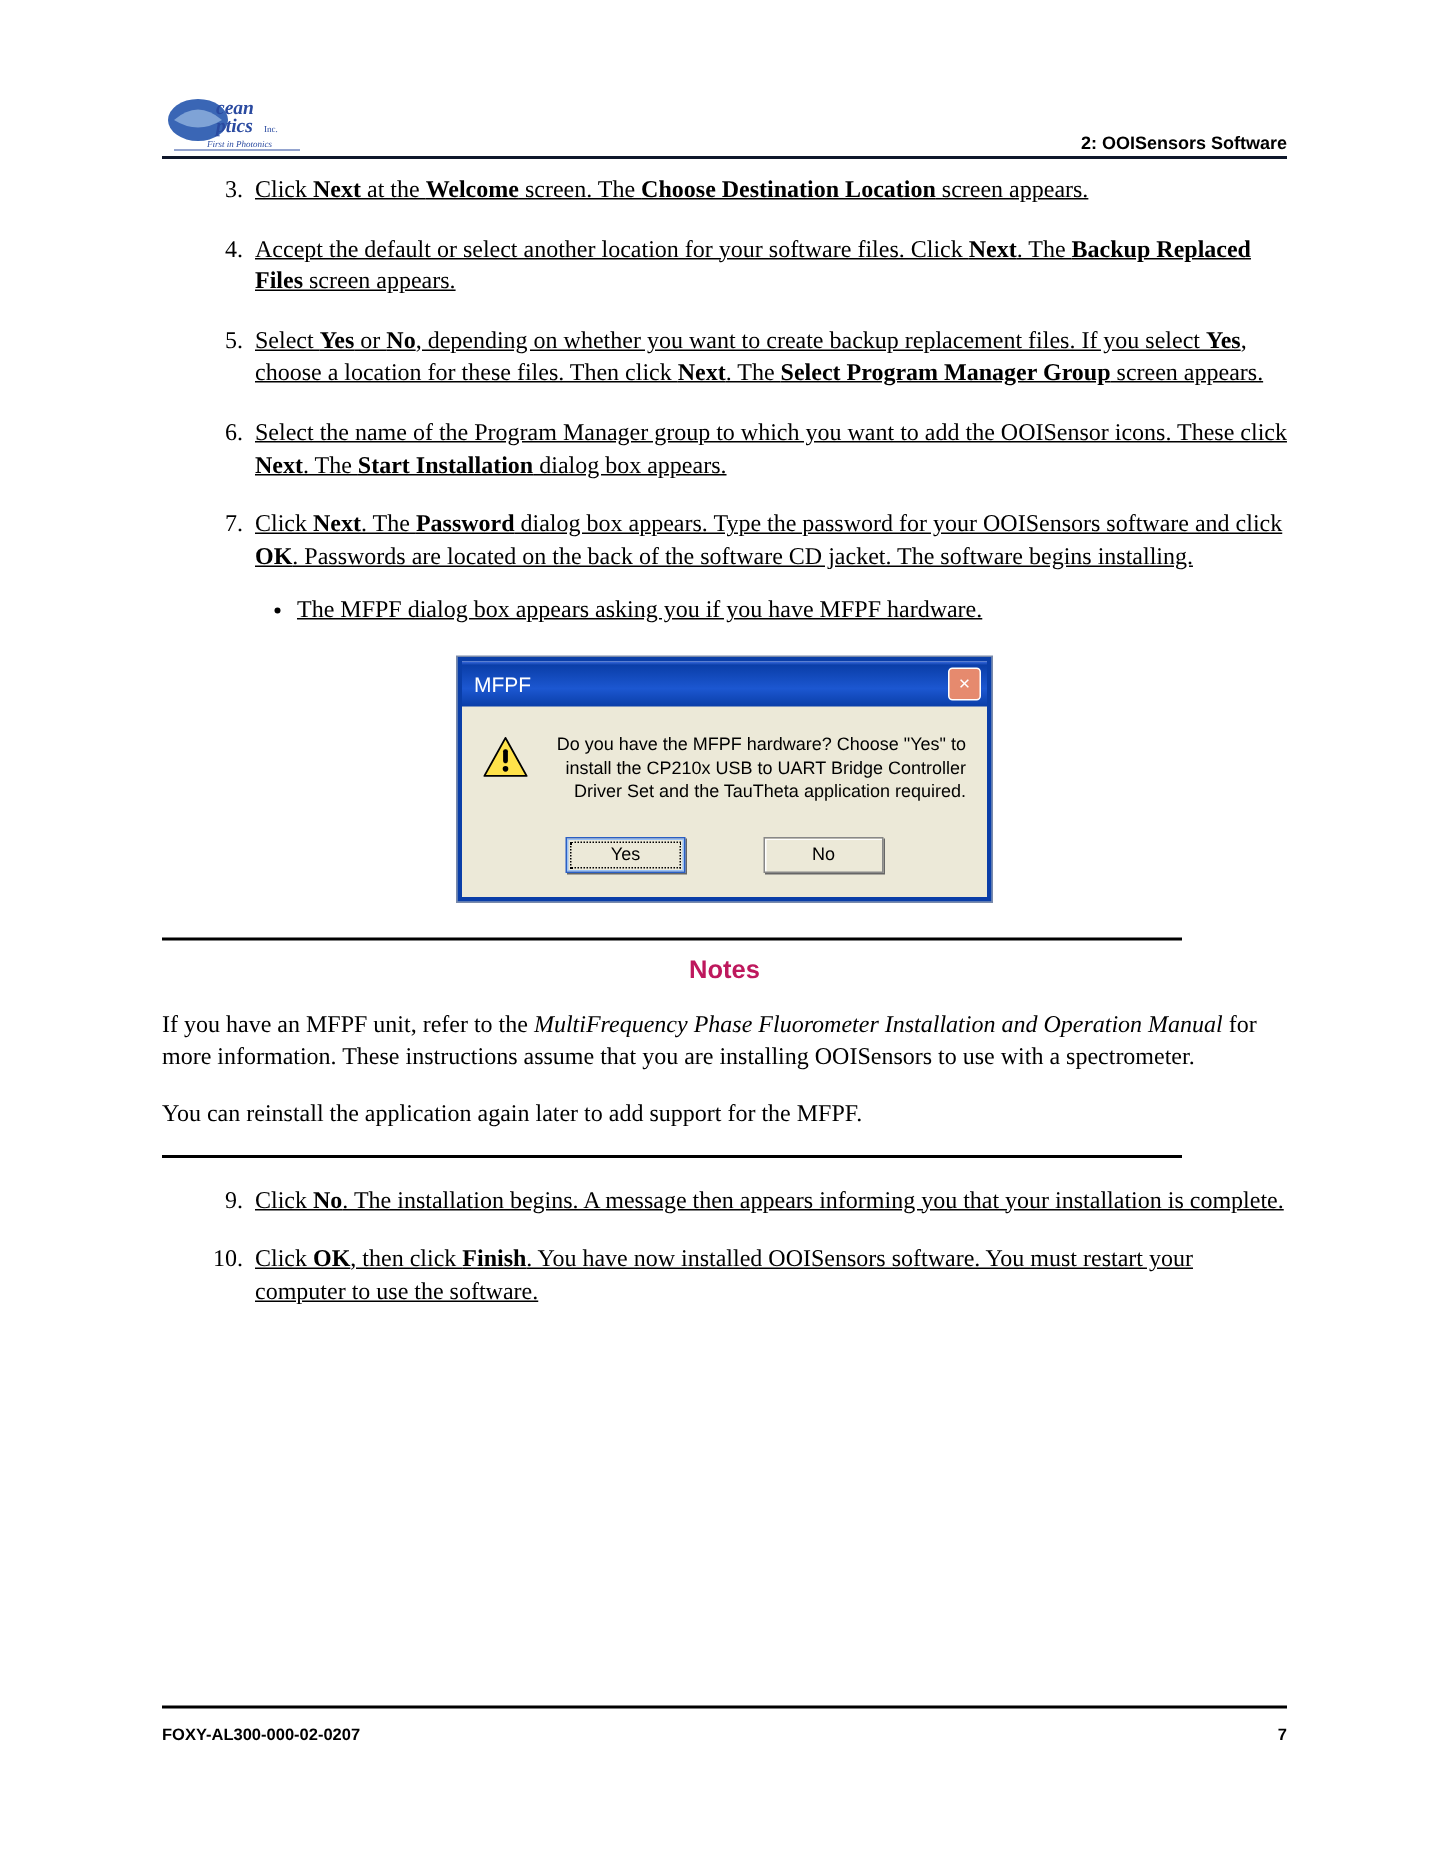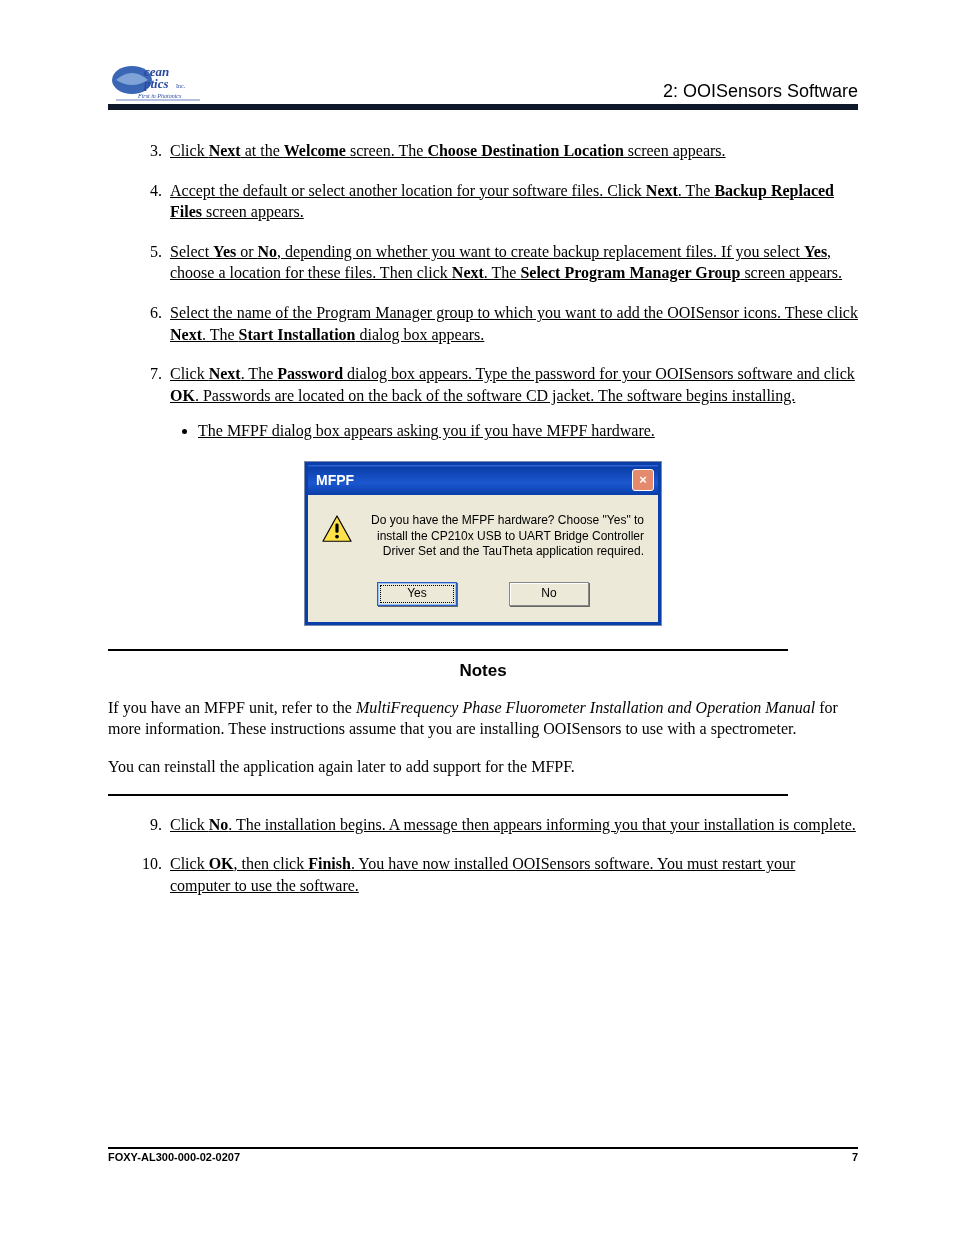"cean" .header { border-bottom: 6px solid #0f172a -> 2px solid #0f172a; margin-bottom: 30px -> 10px }
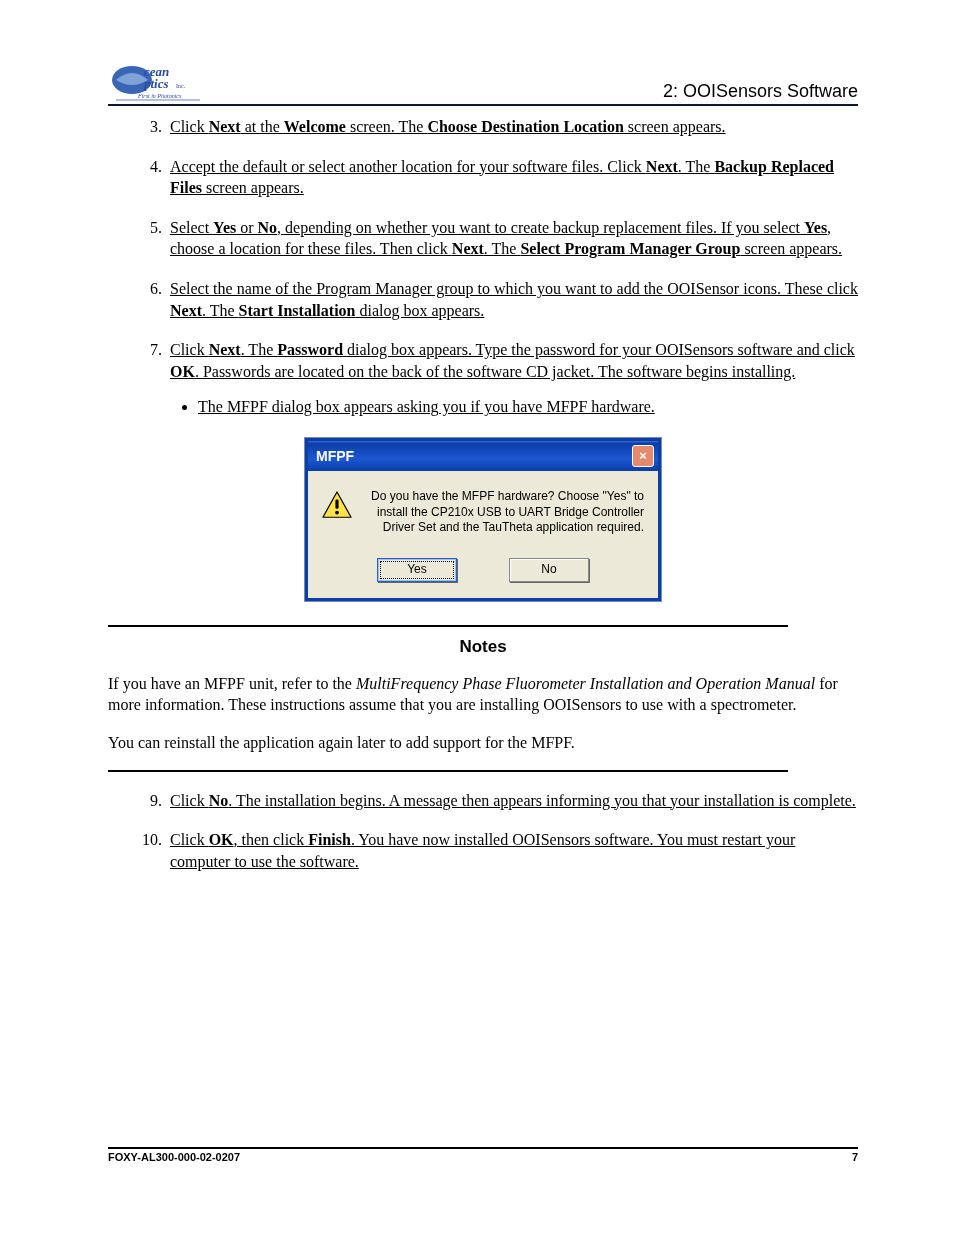"2: OOISensors Software" .header-right { font-size: 18px -> 12px; font-weight: normal -> bold }
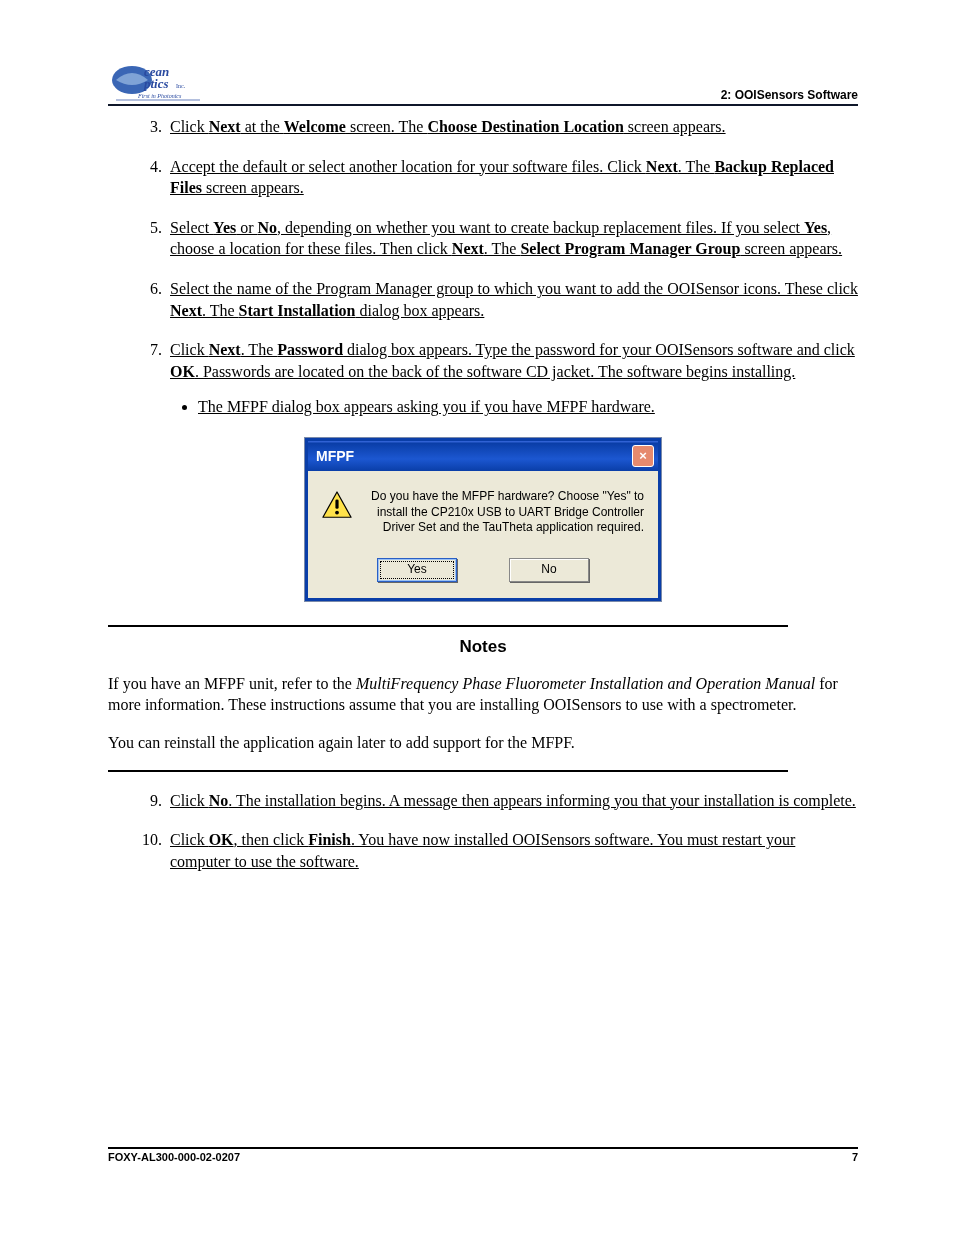"MFPF" .titlebar { font-weight: bold -> normal }
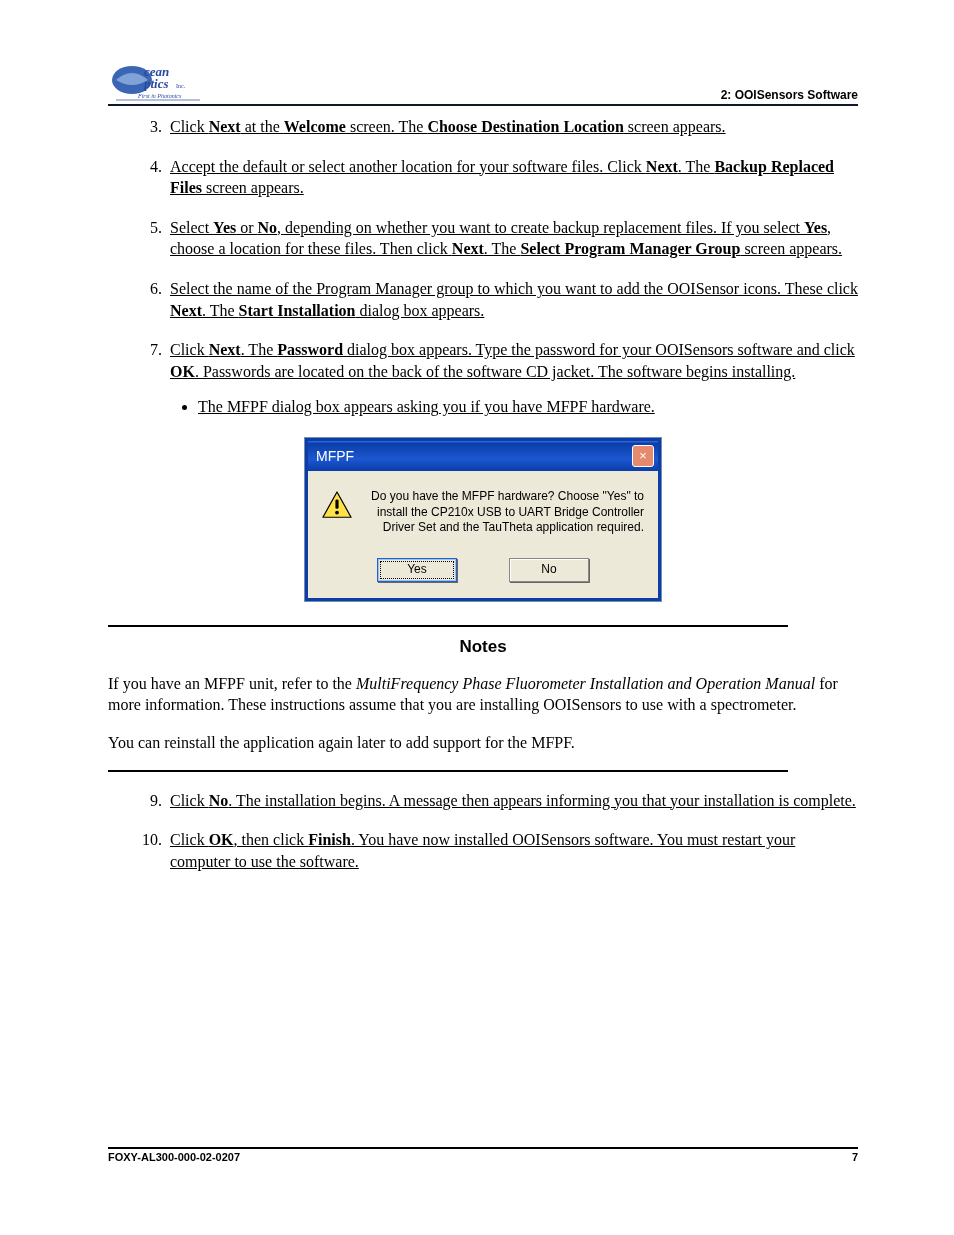"Notes" .notes-title { color: #000000 -> #be185d }
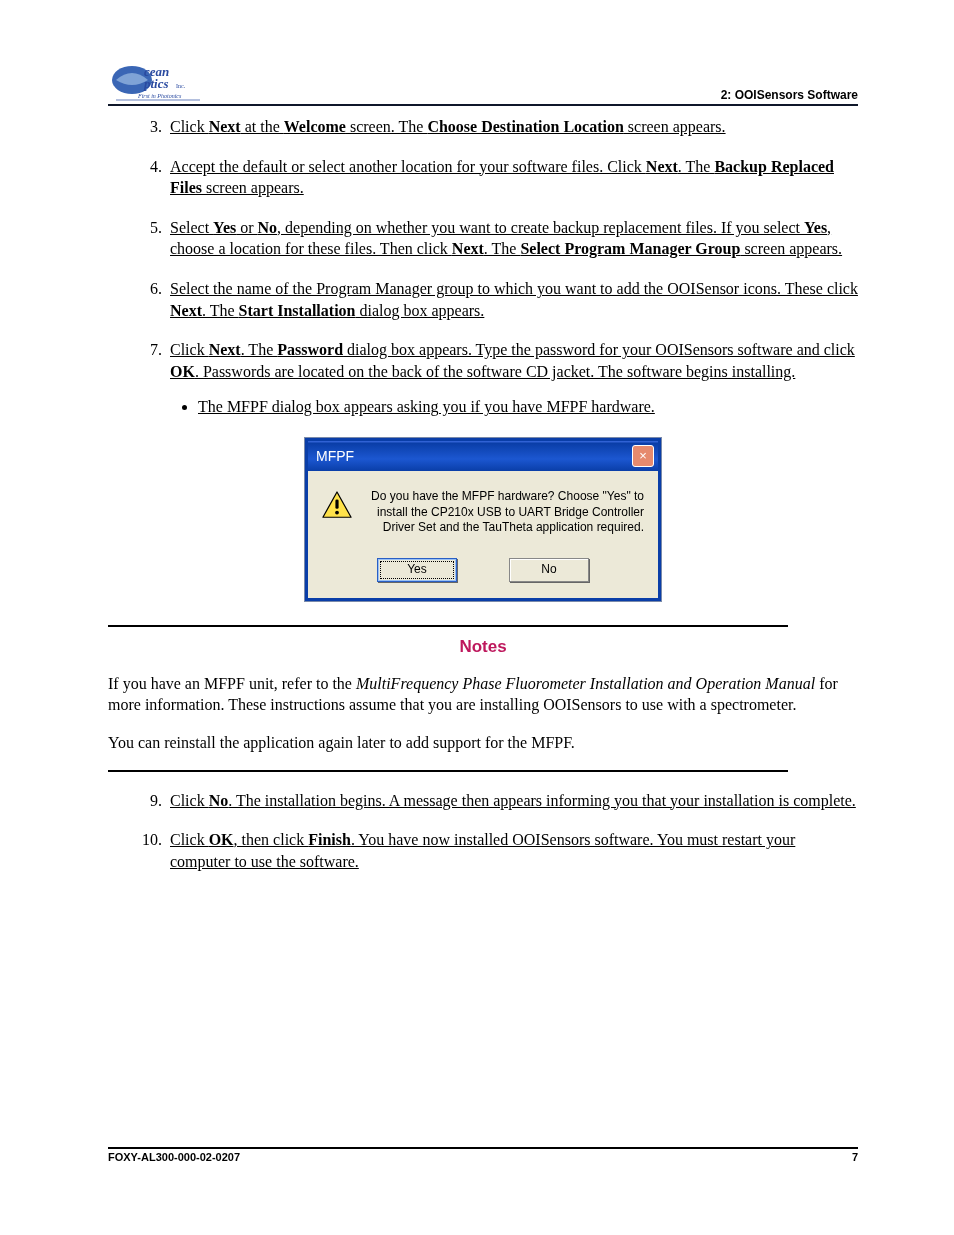"FOXY-AL300-000-02-0207" .footer { padding-top: 2px -> 12px }
